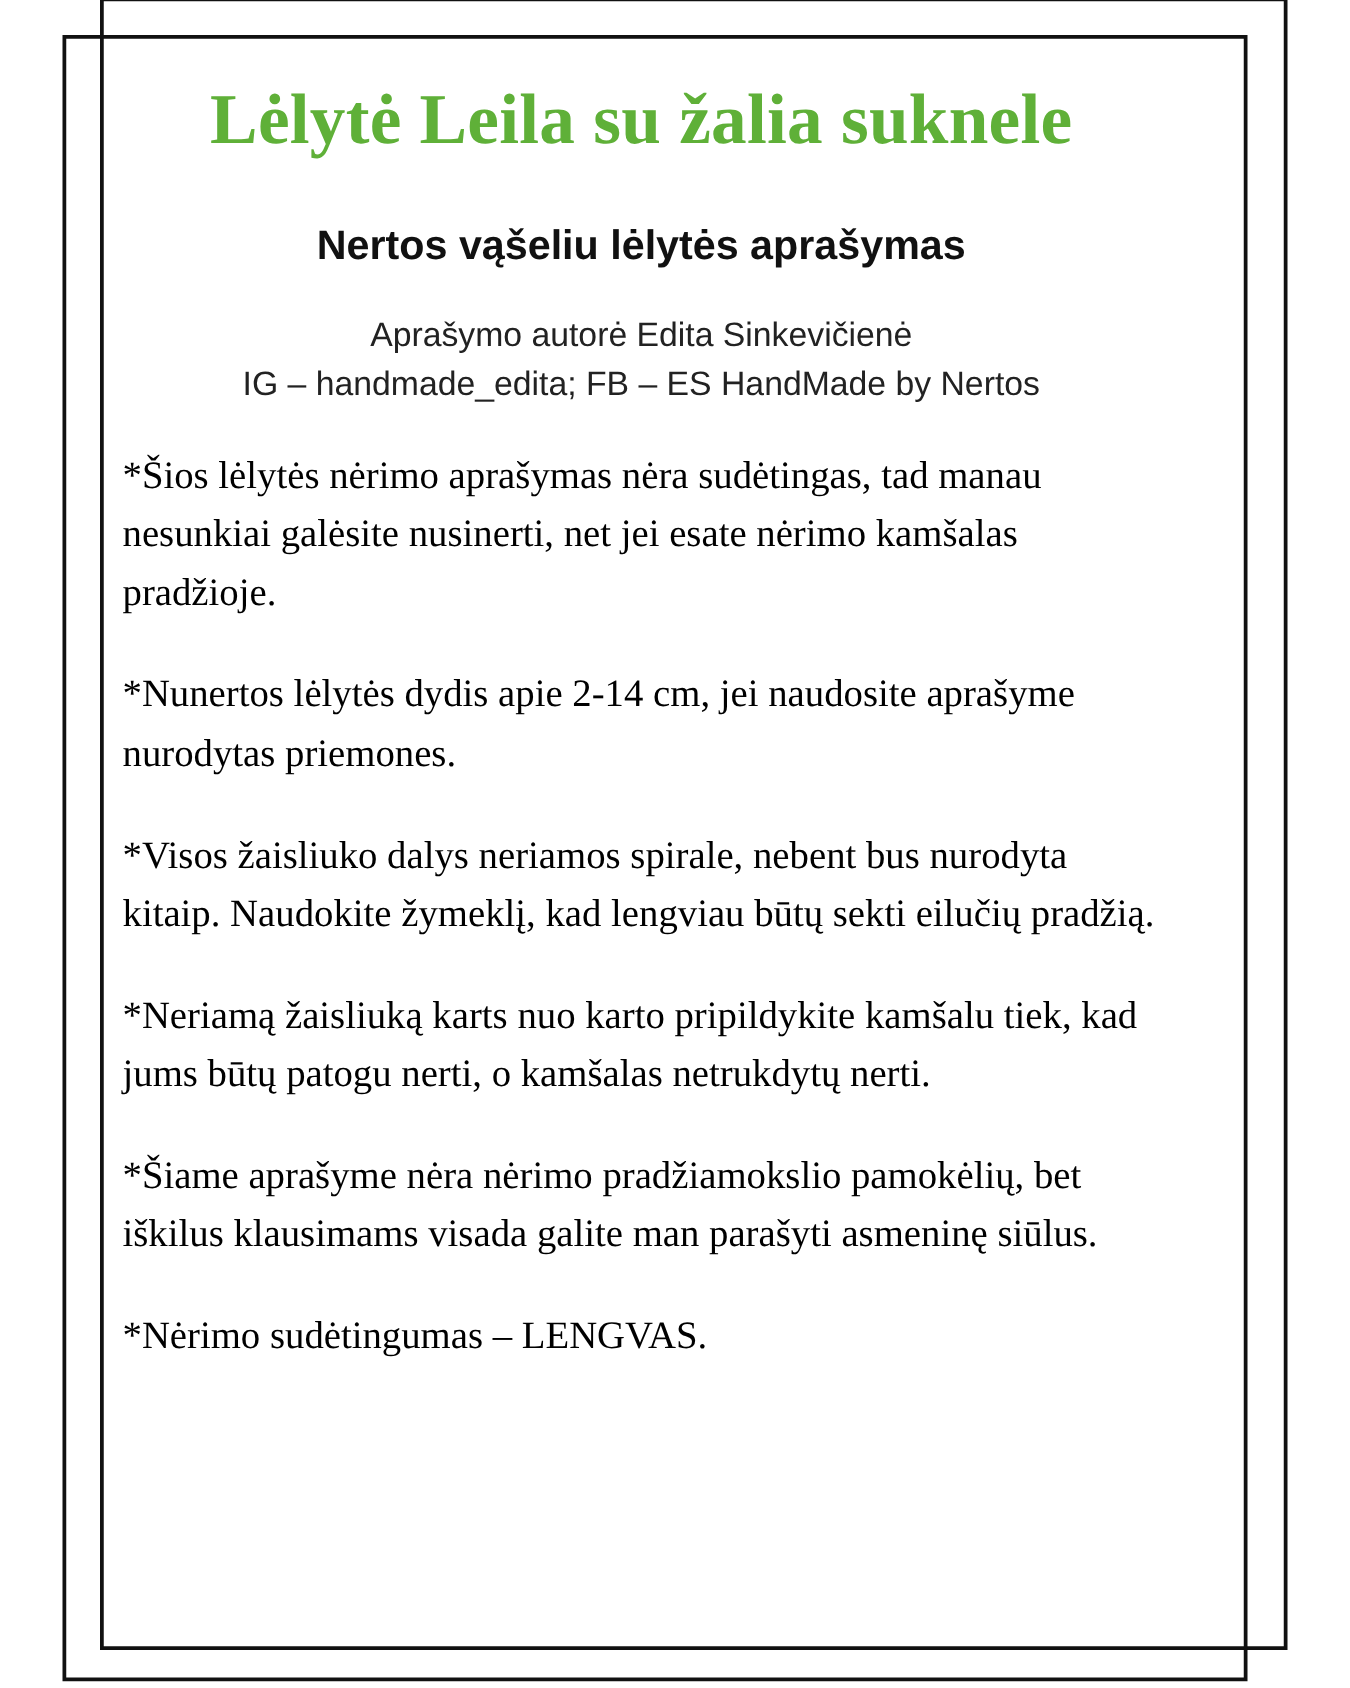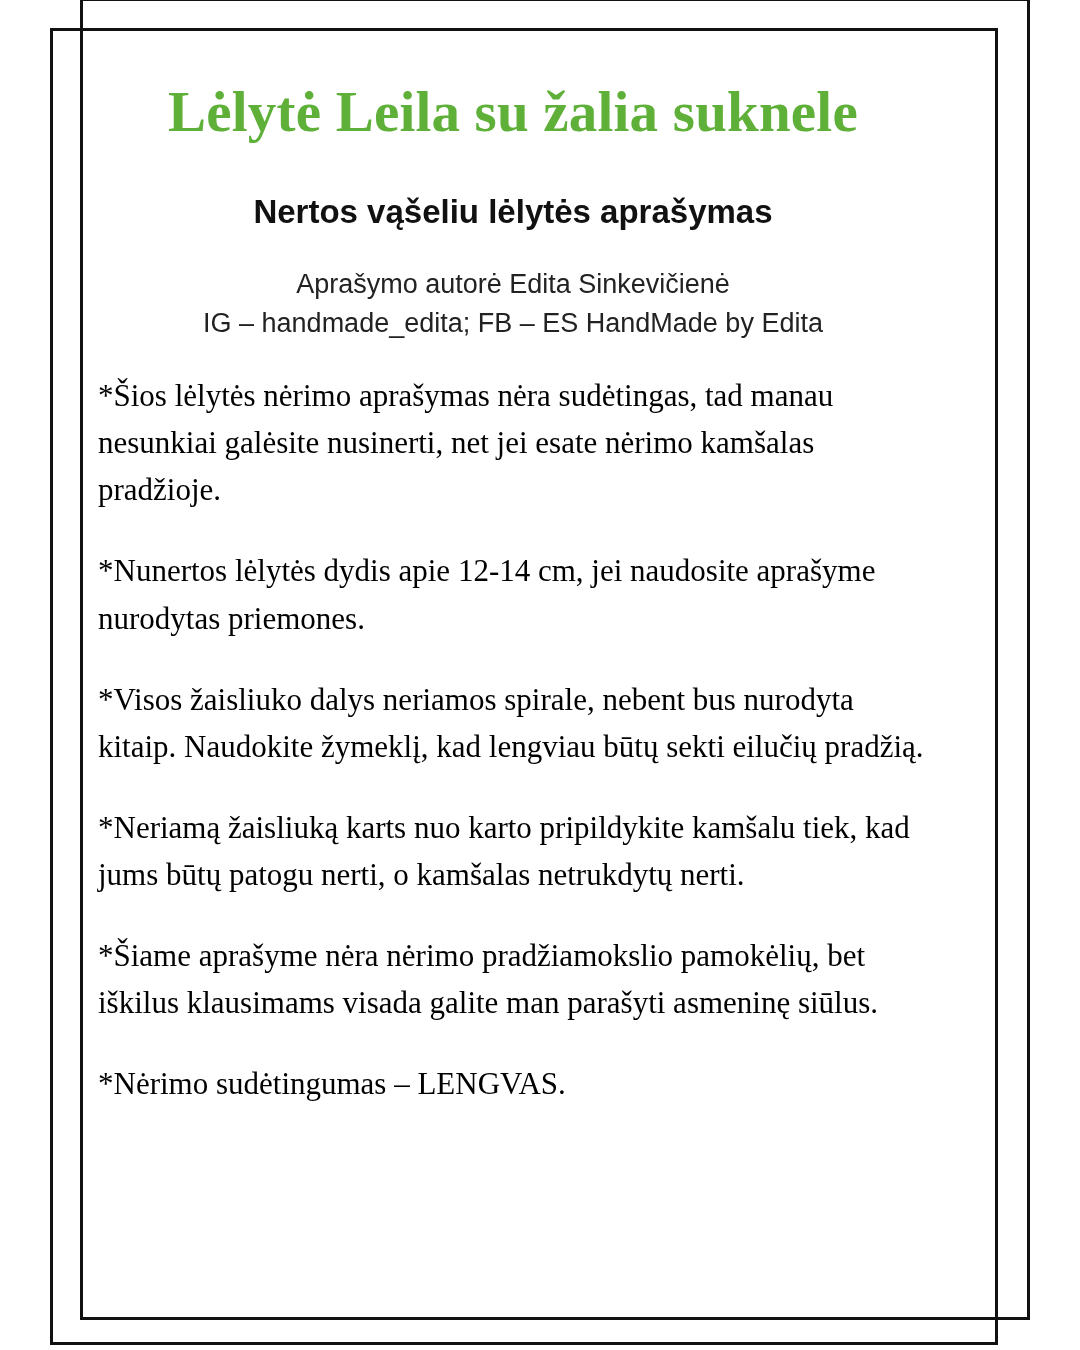"Lėlytė Leila su žalia suknele" .content { top: 40px -> 24px }
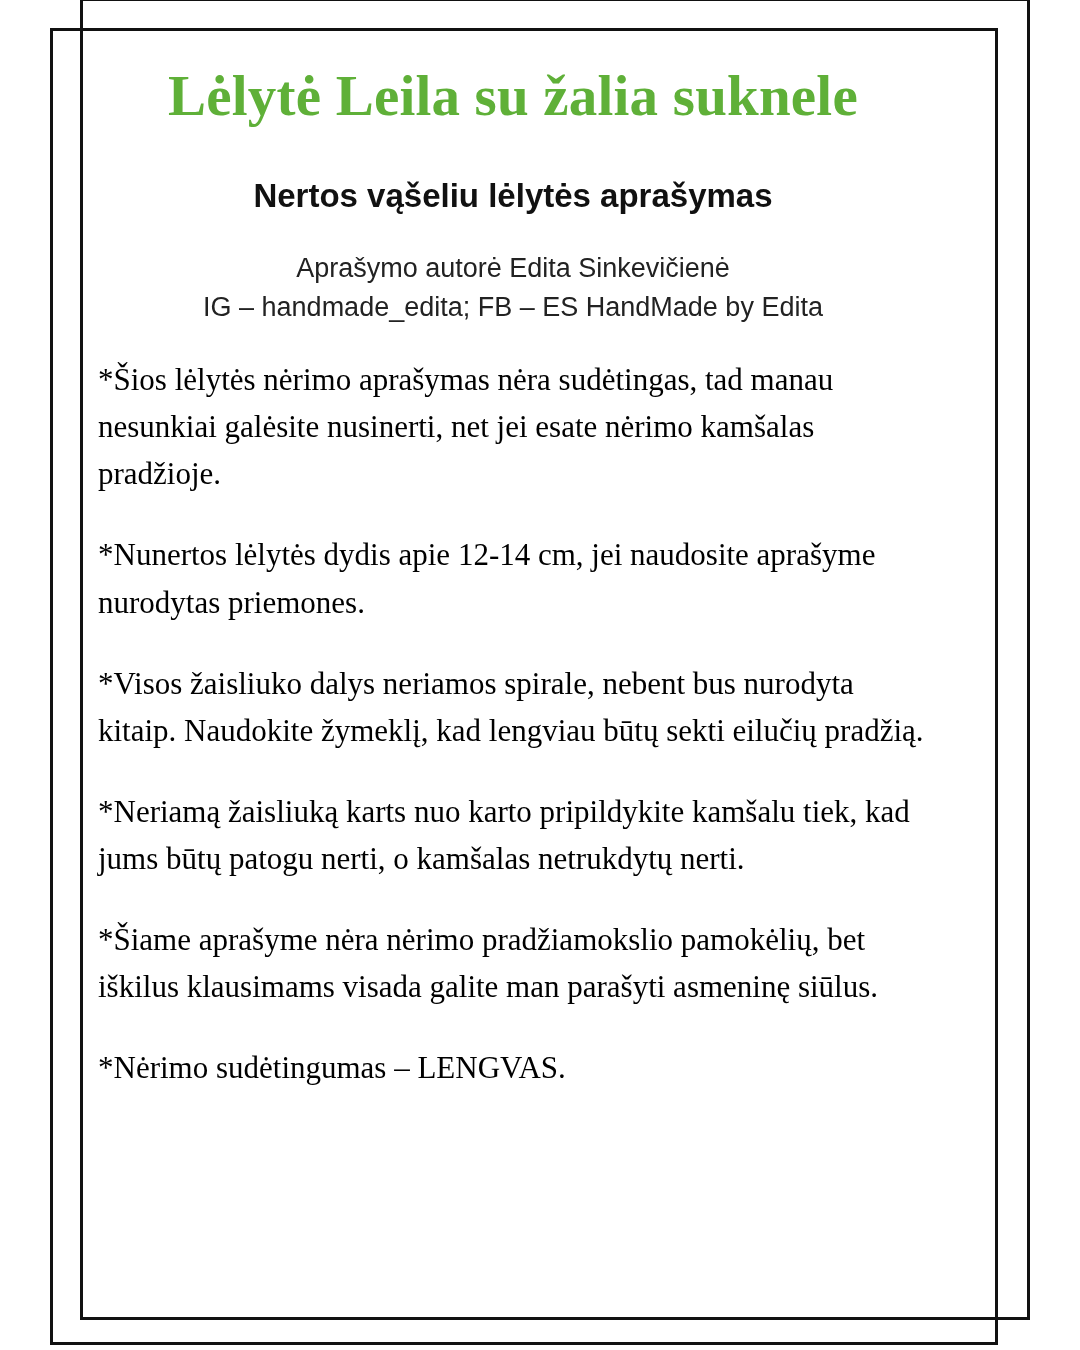"IG – handmade_edita; FB –" span.byline-line { text: Edita -> Nertos }
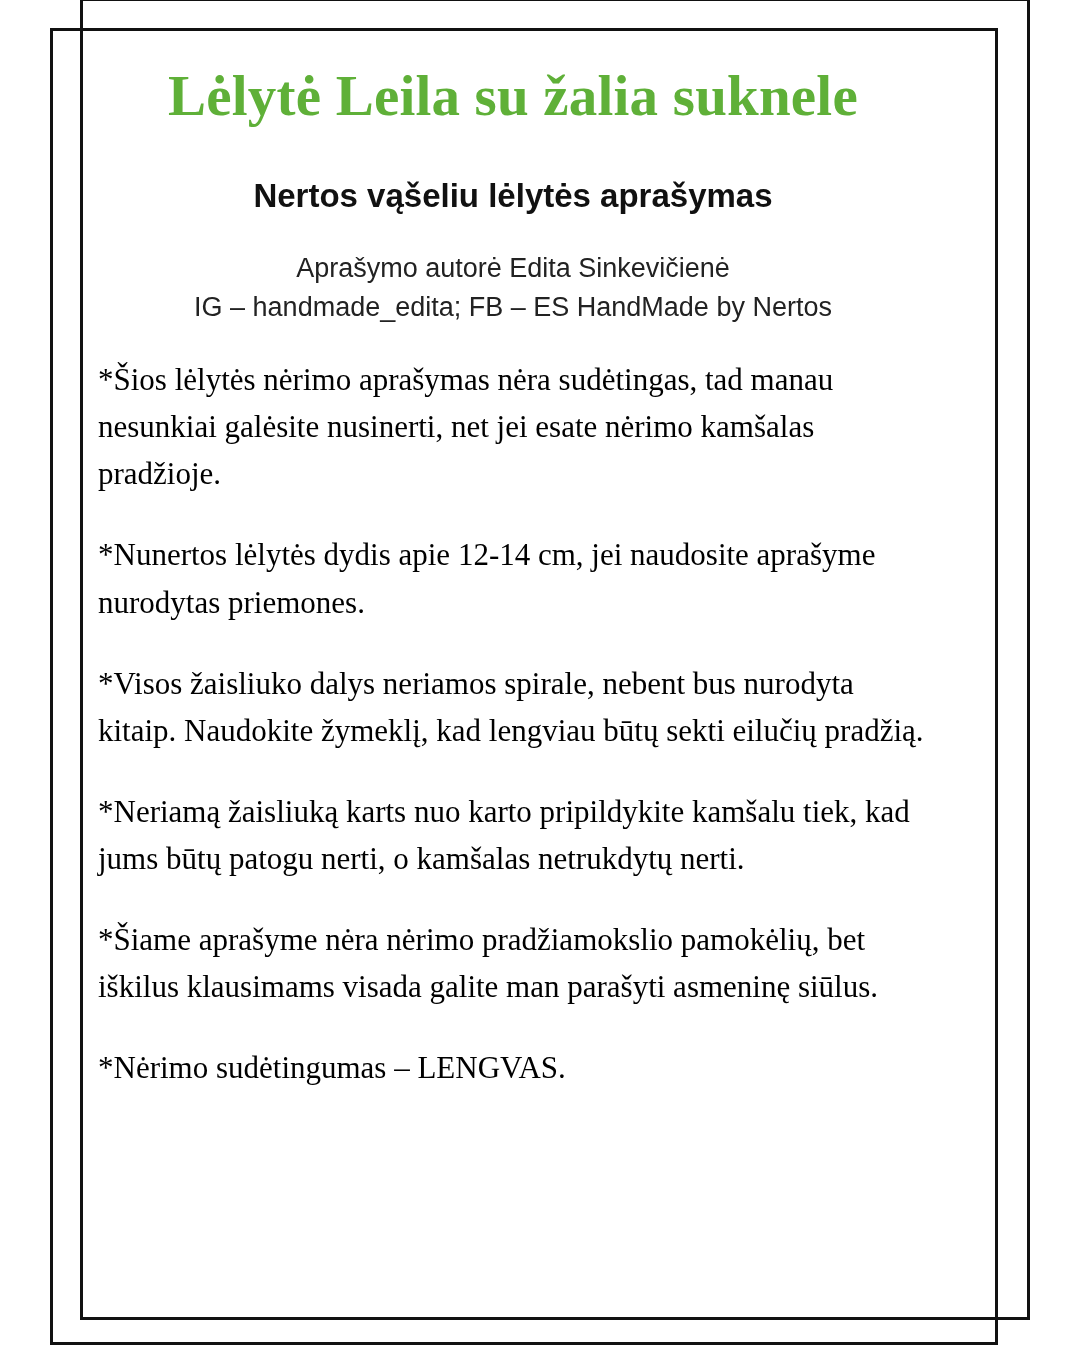"*Nunertos lėlytės dydis apie 12-14" p.para { text: 12-14 -> 2-14 }
